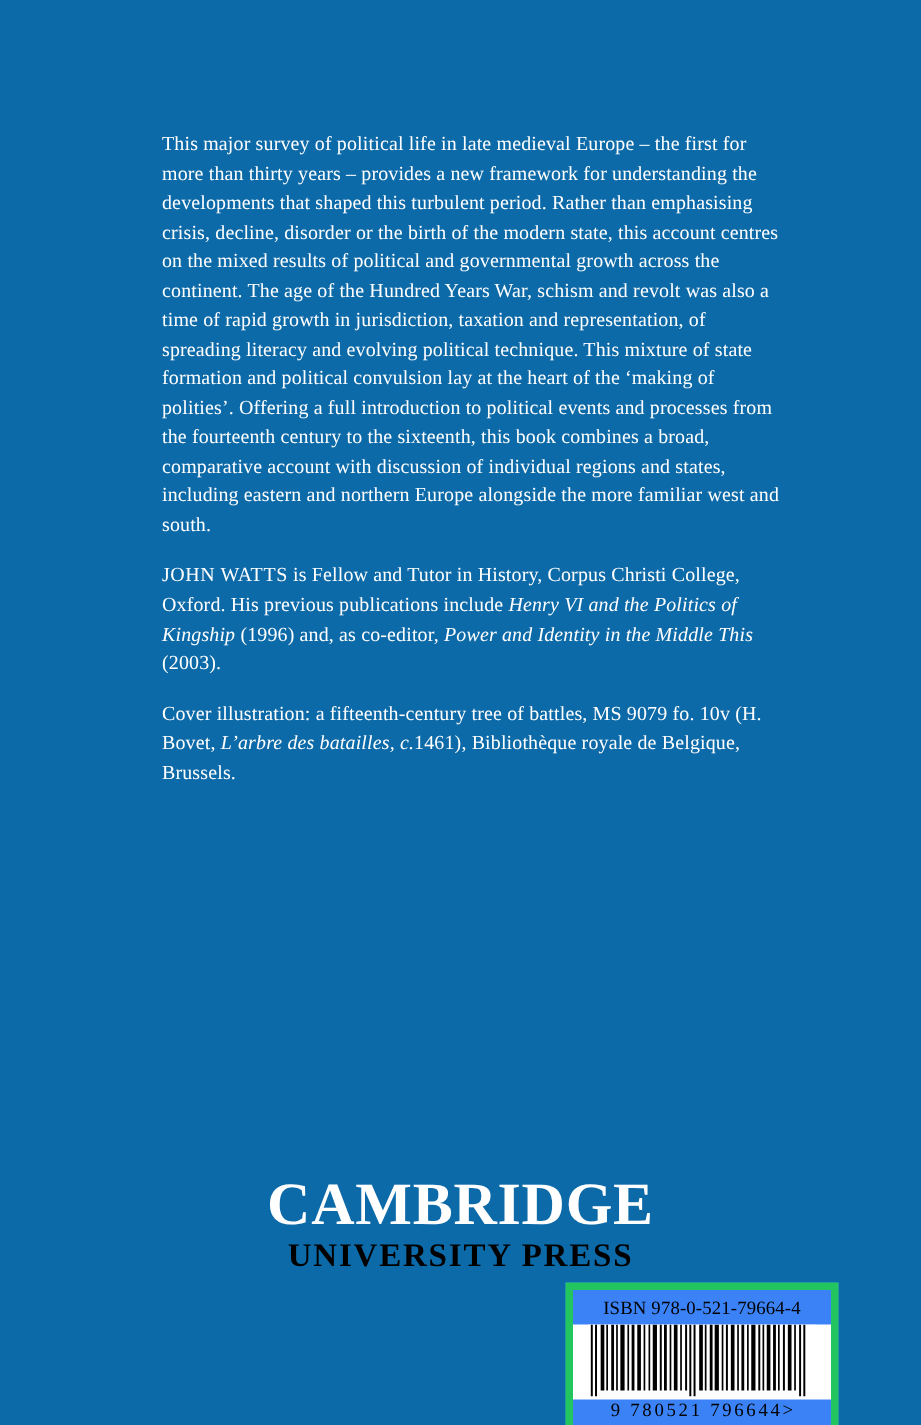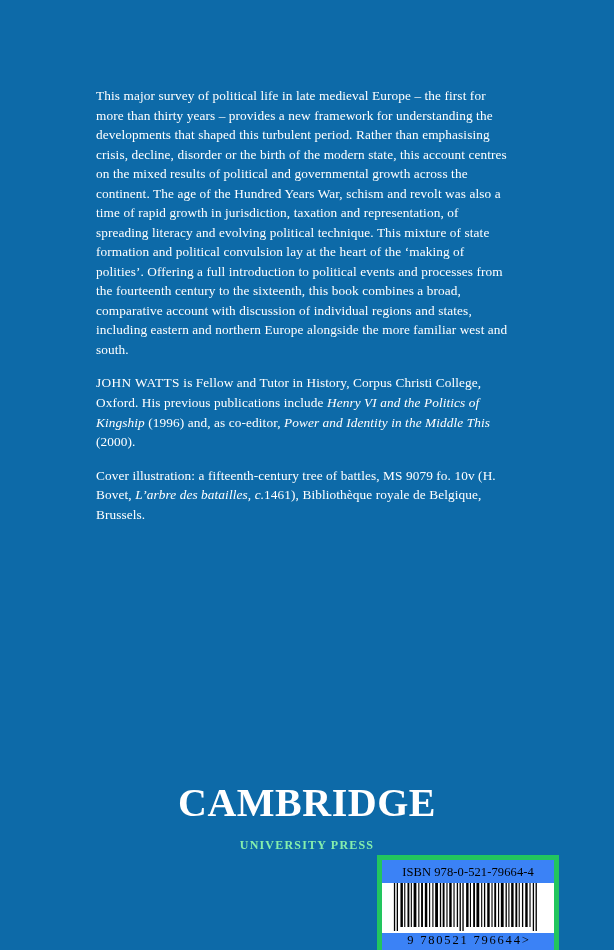"This major survey of political" .blurb { left: 96px -> 108px }
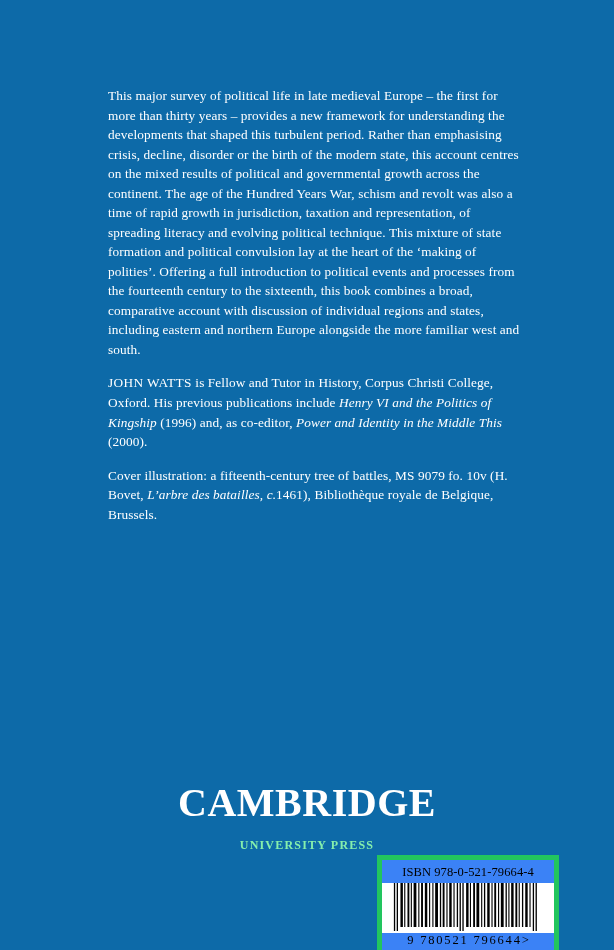"(2000)." span { text: 2000 -> 2003 }
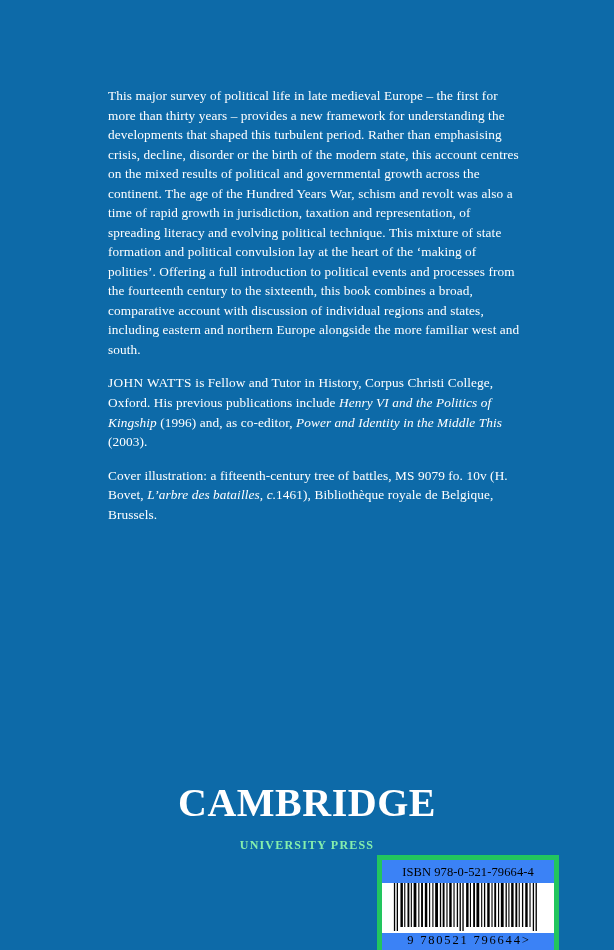"UNIVERSITY PRESS" .logo-university { color: #86efac -> #000000; font-size: 12px -> 22px; margin-top: 15px -> 0 }
